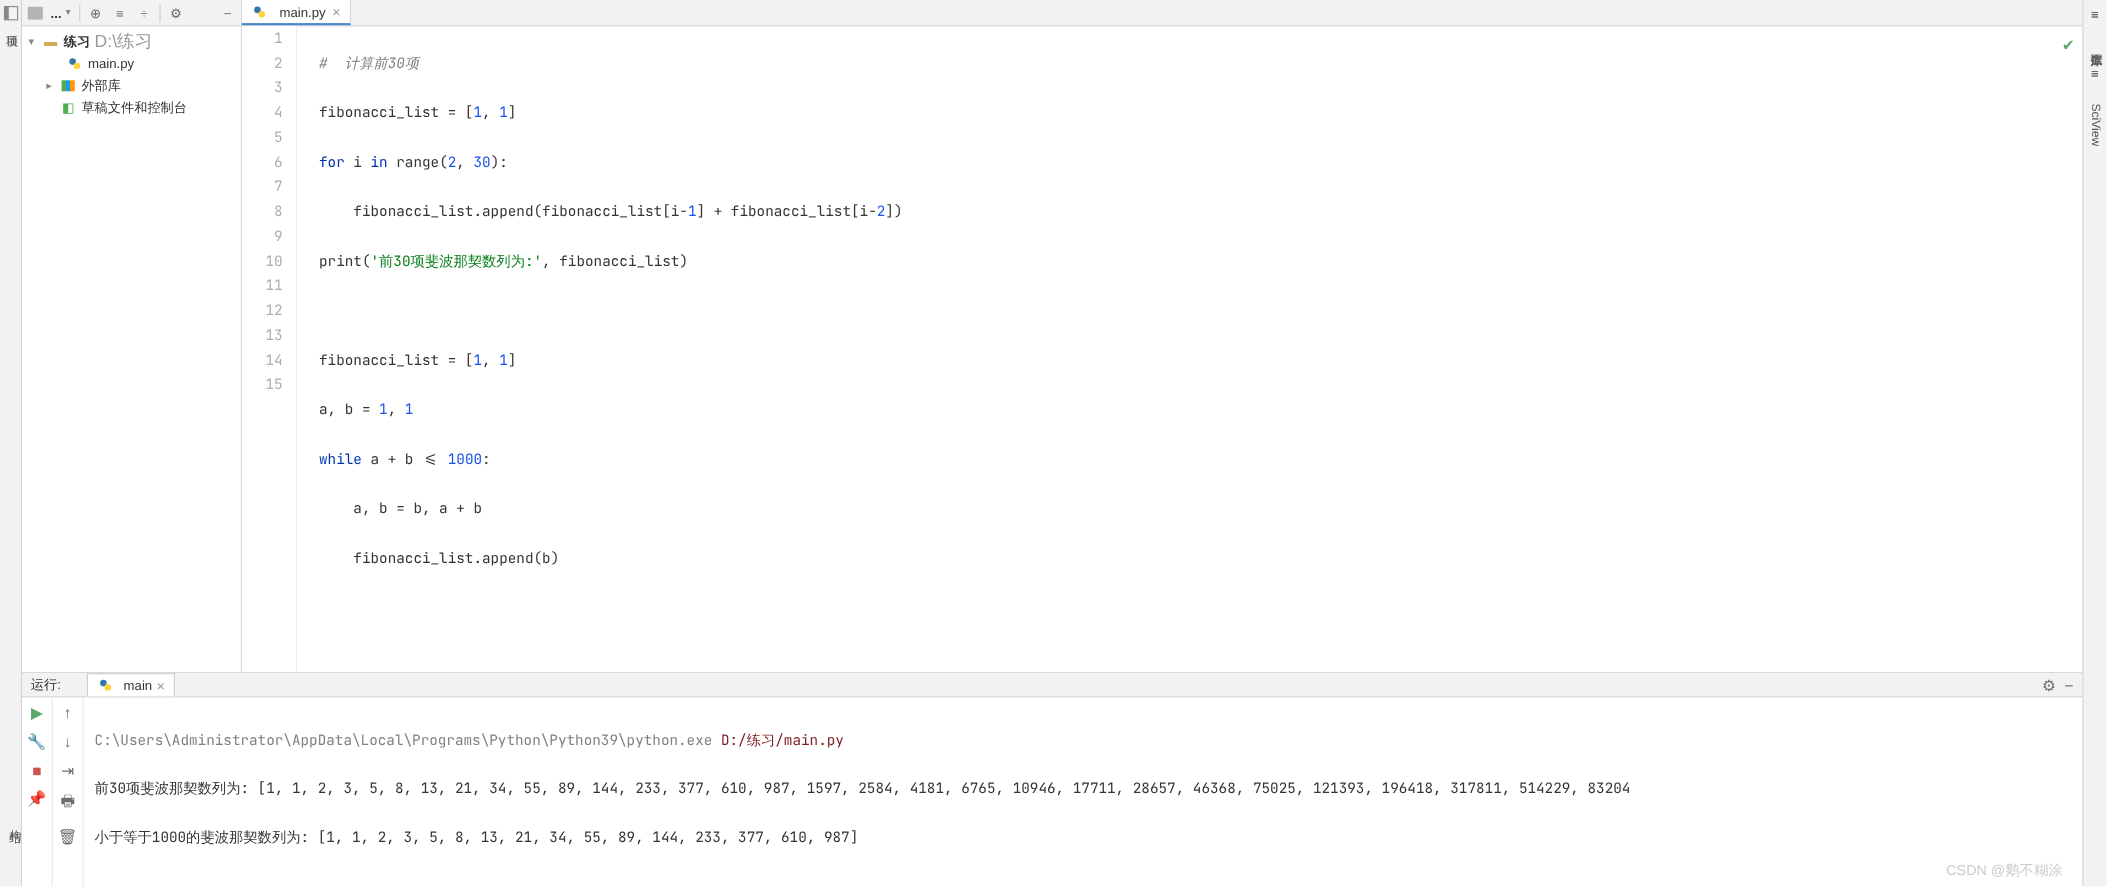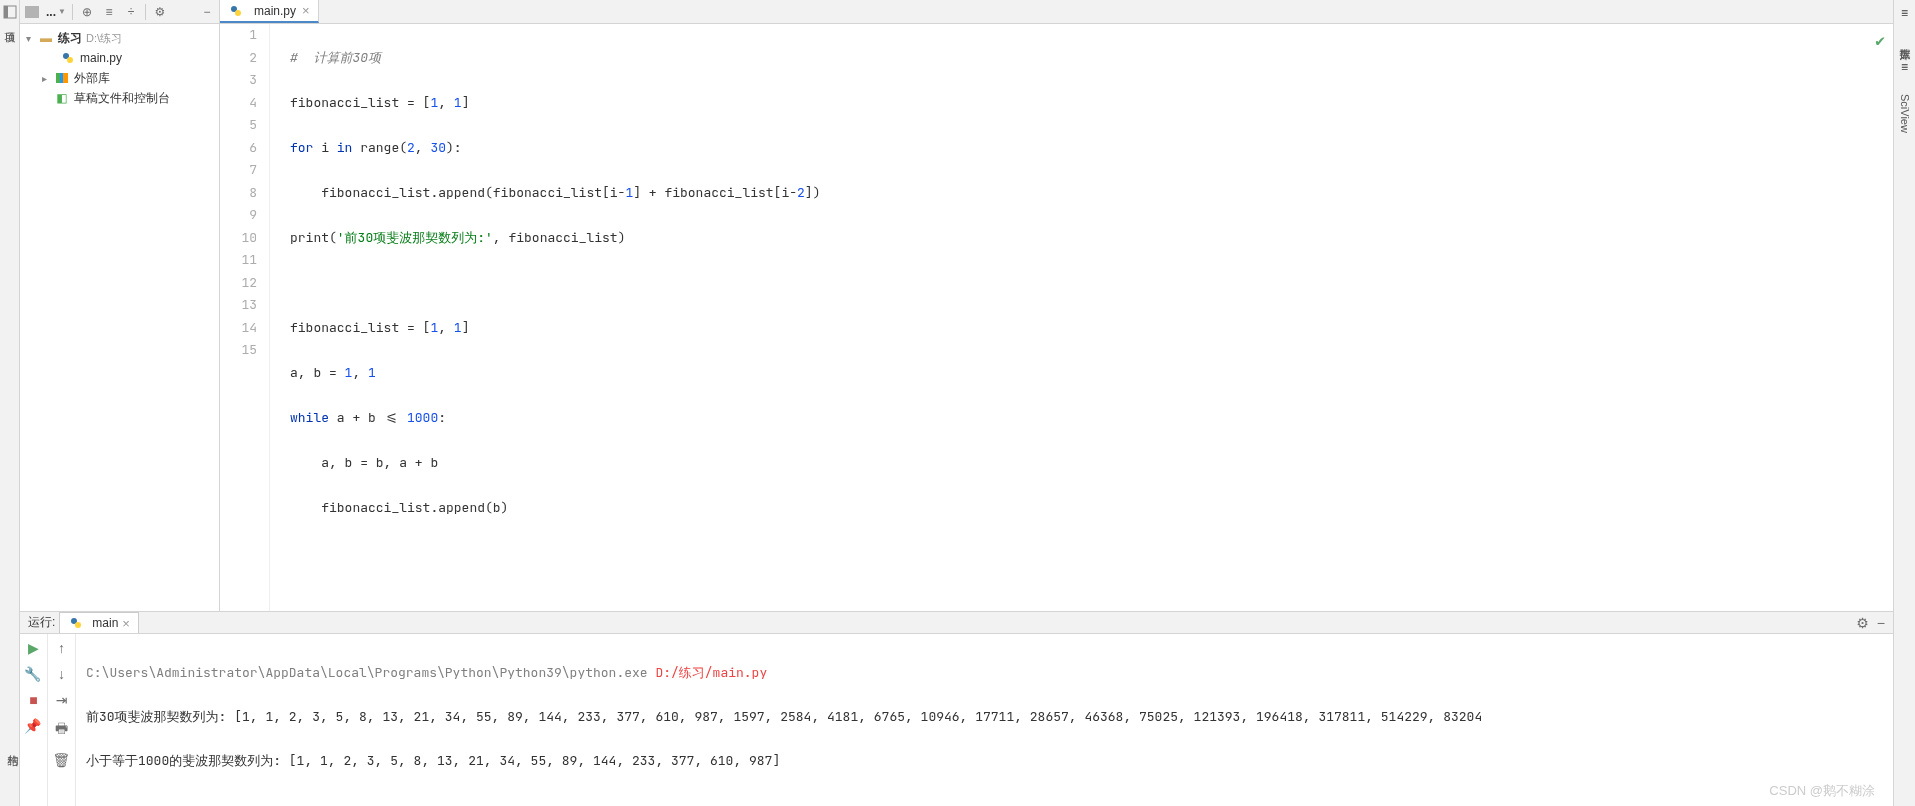"D:\练习" .tree-path { font-size: 11px -> 16px }
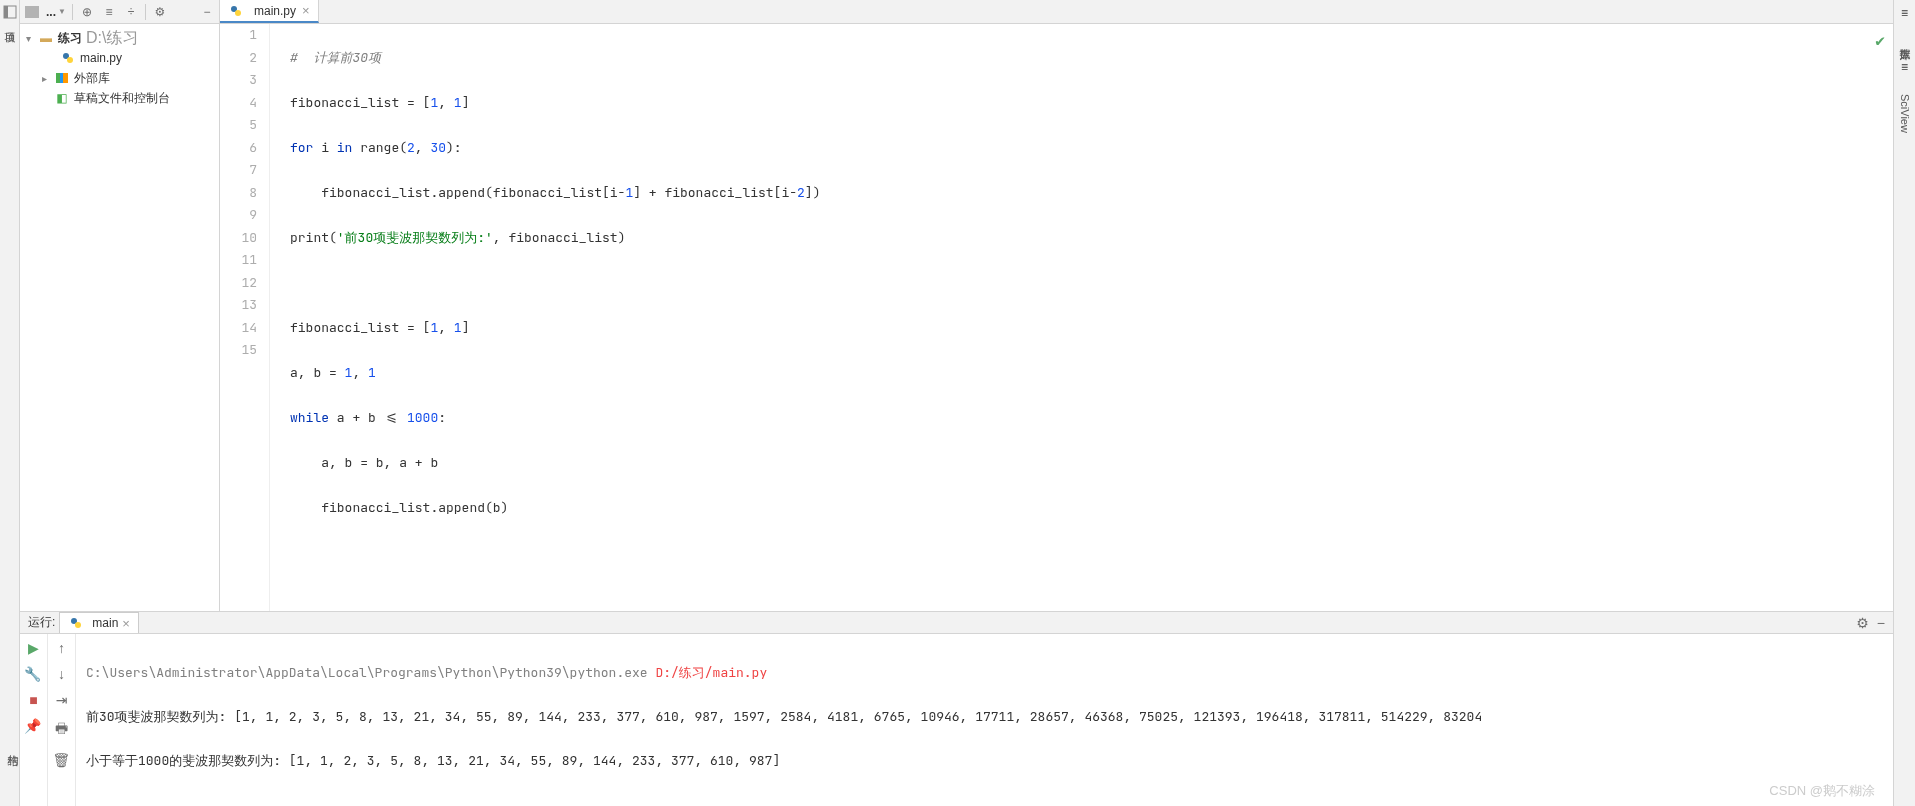"运行:" .run-header { gap: 4px -> 24px }
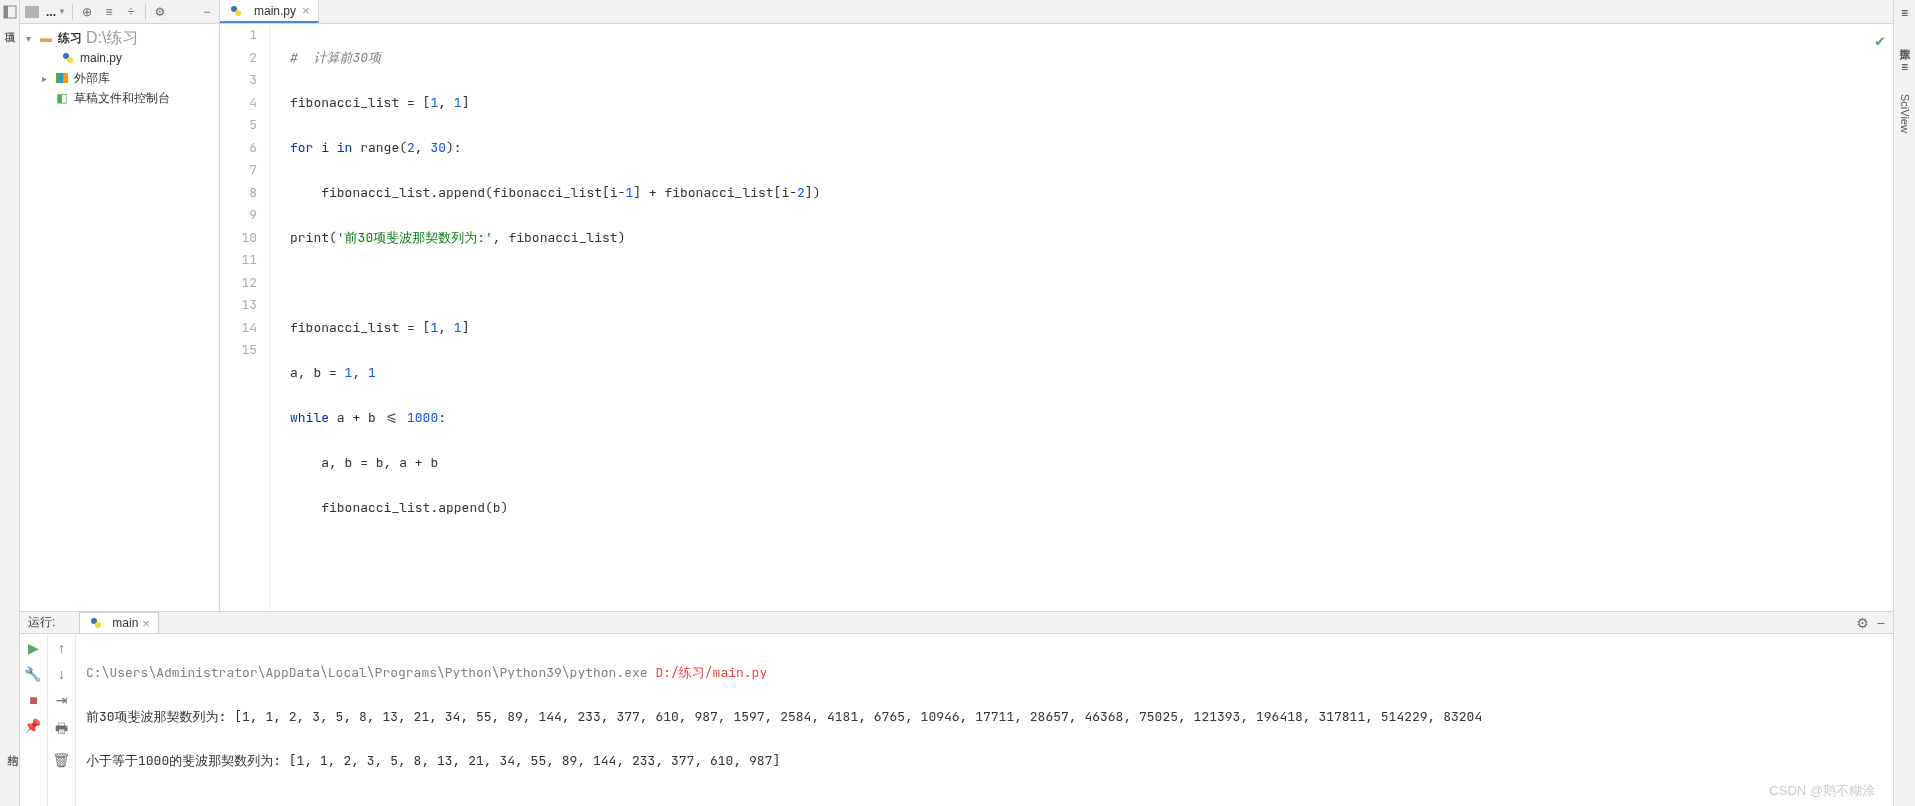"D:/练习/main.py" .console-path { color: #ef4444 -> #7f1d1d }
